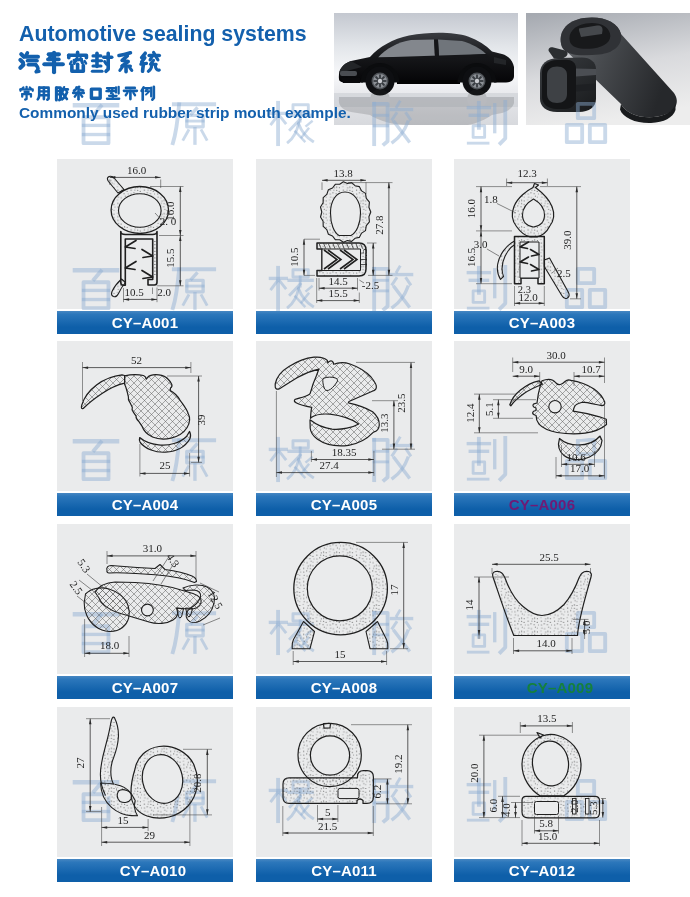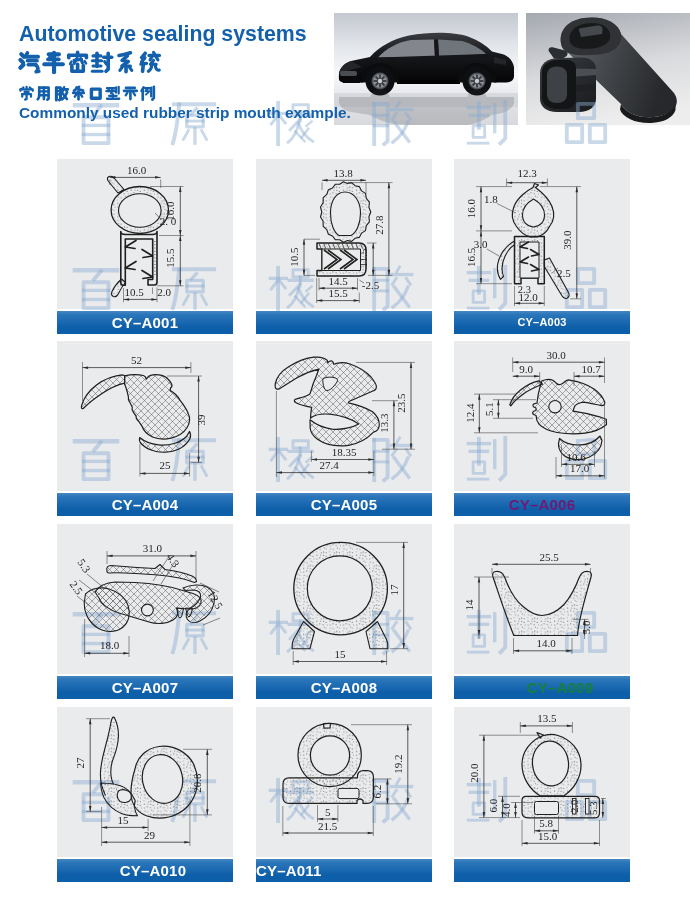"CY–A003" div { font-size: 11px -> 15px }
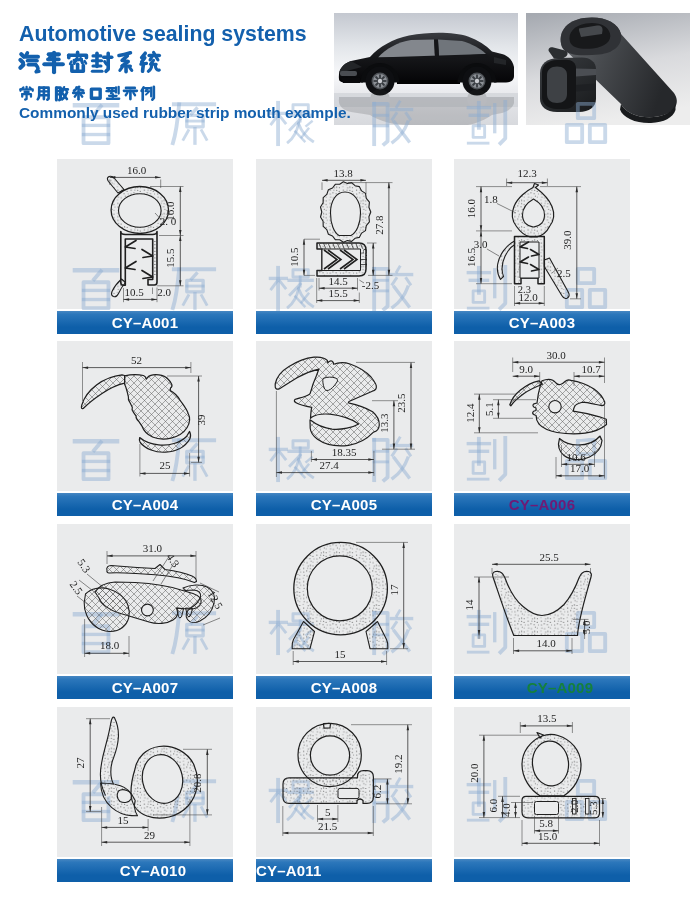"CY–A011" div { text-align: none -> center }
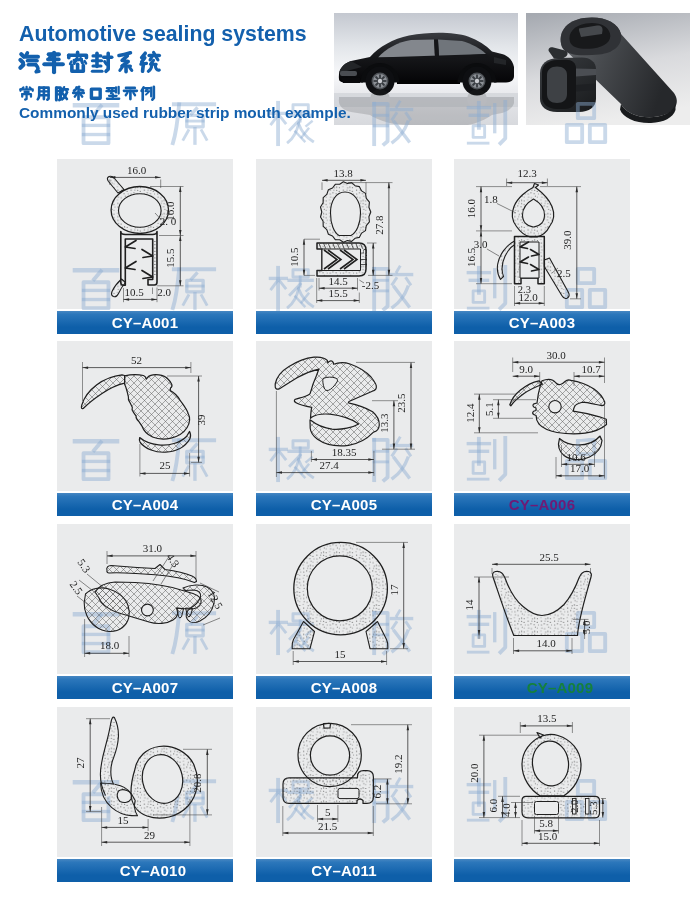"CY–A012" div { html: none -> <div>CY–A012</div> }
